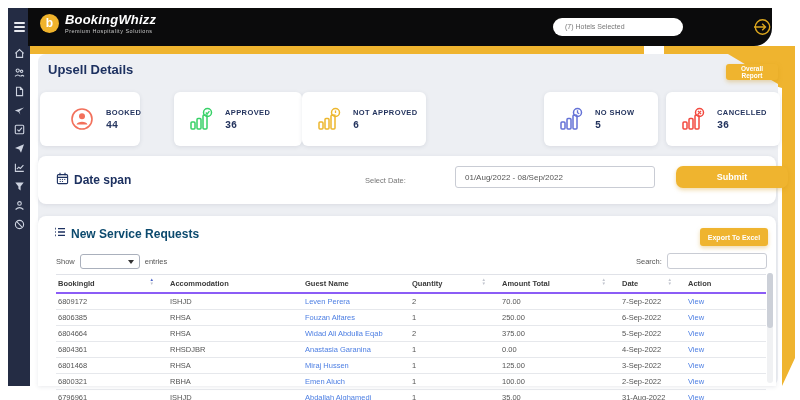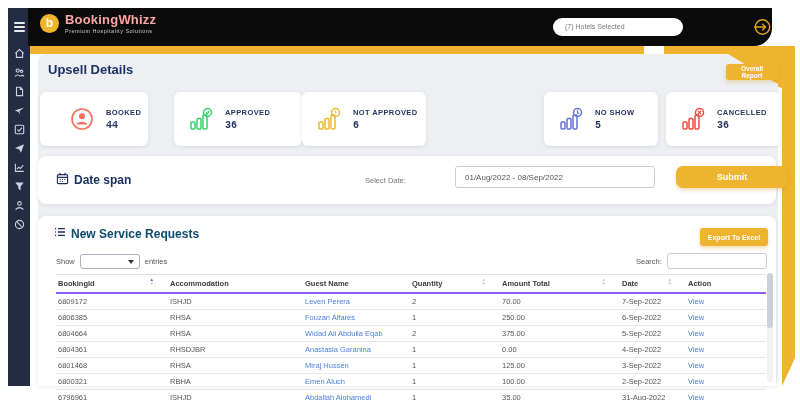"BookingWhizz" .brand-name { color: #fca5a5 -> #ffffff; font-style: none -> italic }
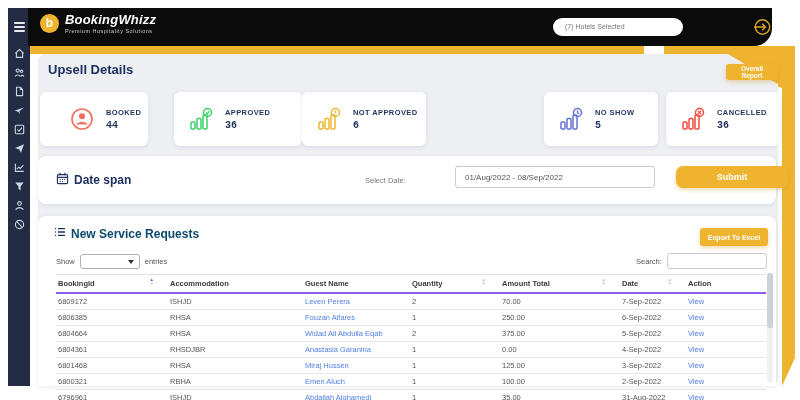"BOOKED" div.card { width: 108px -> 100px }
